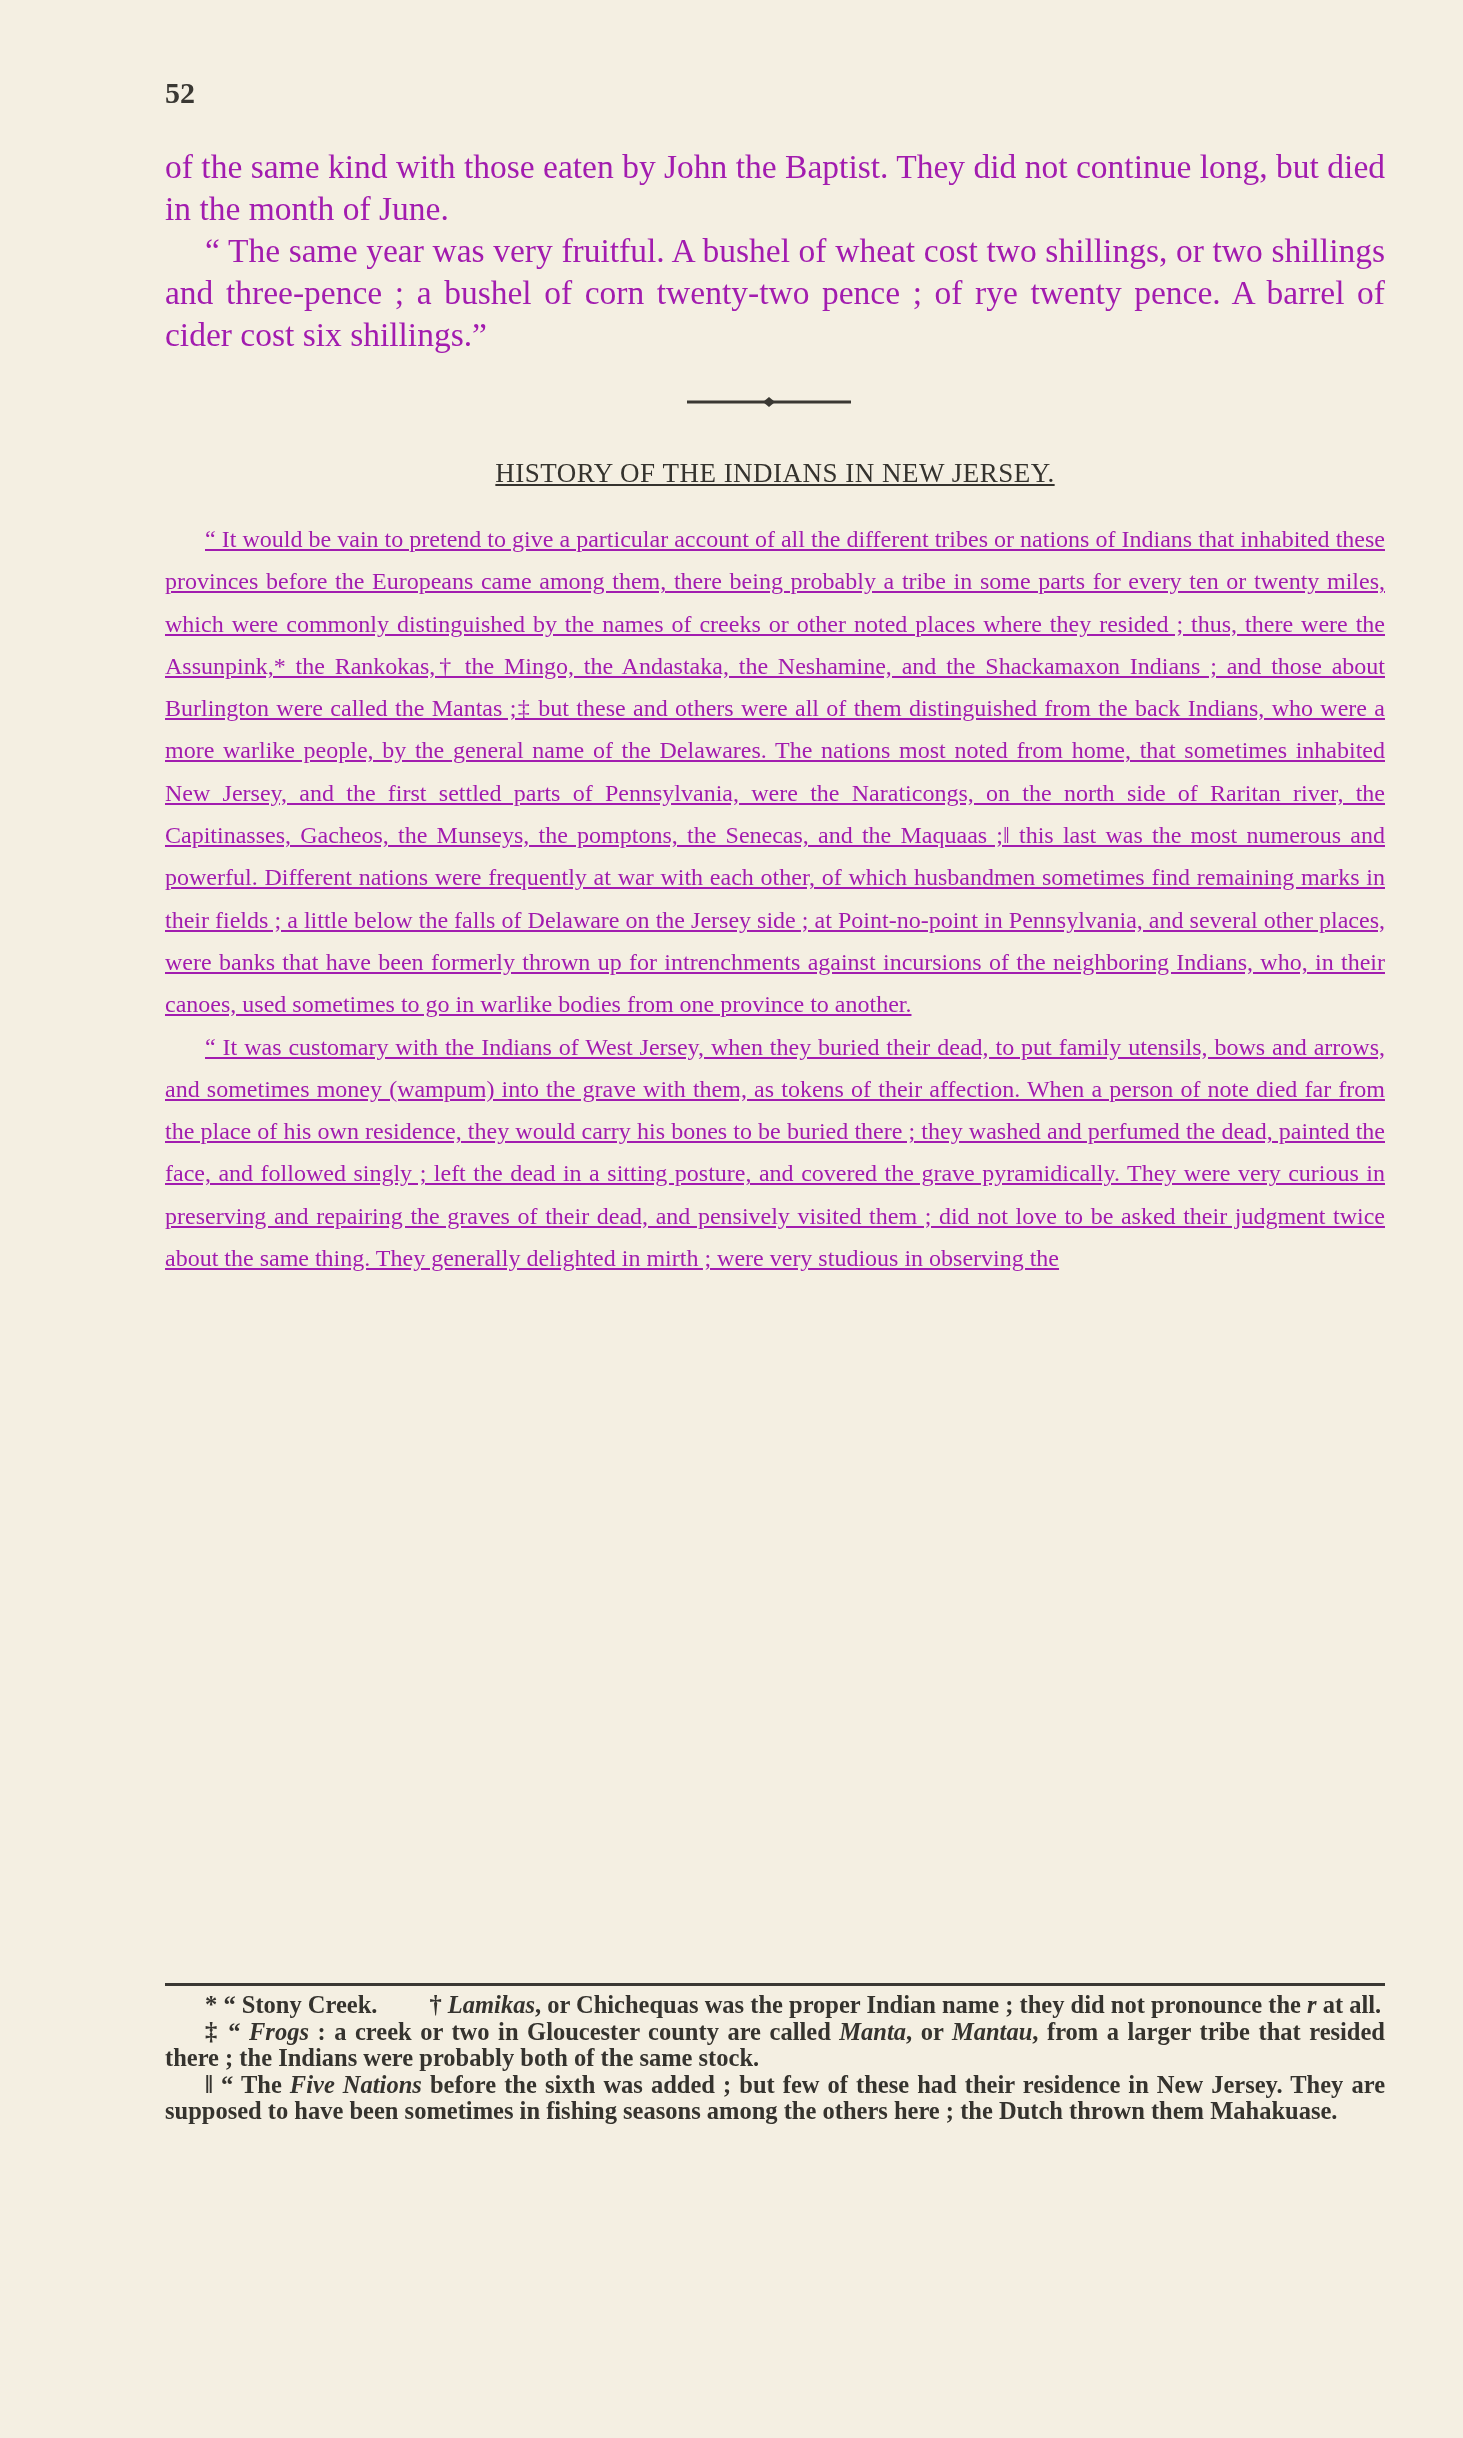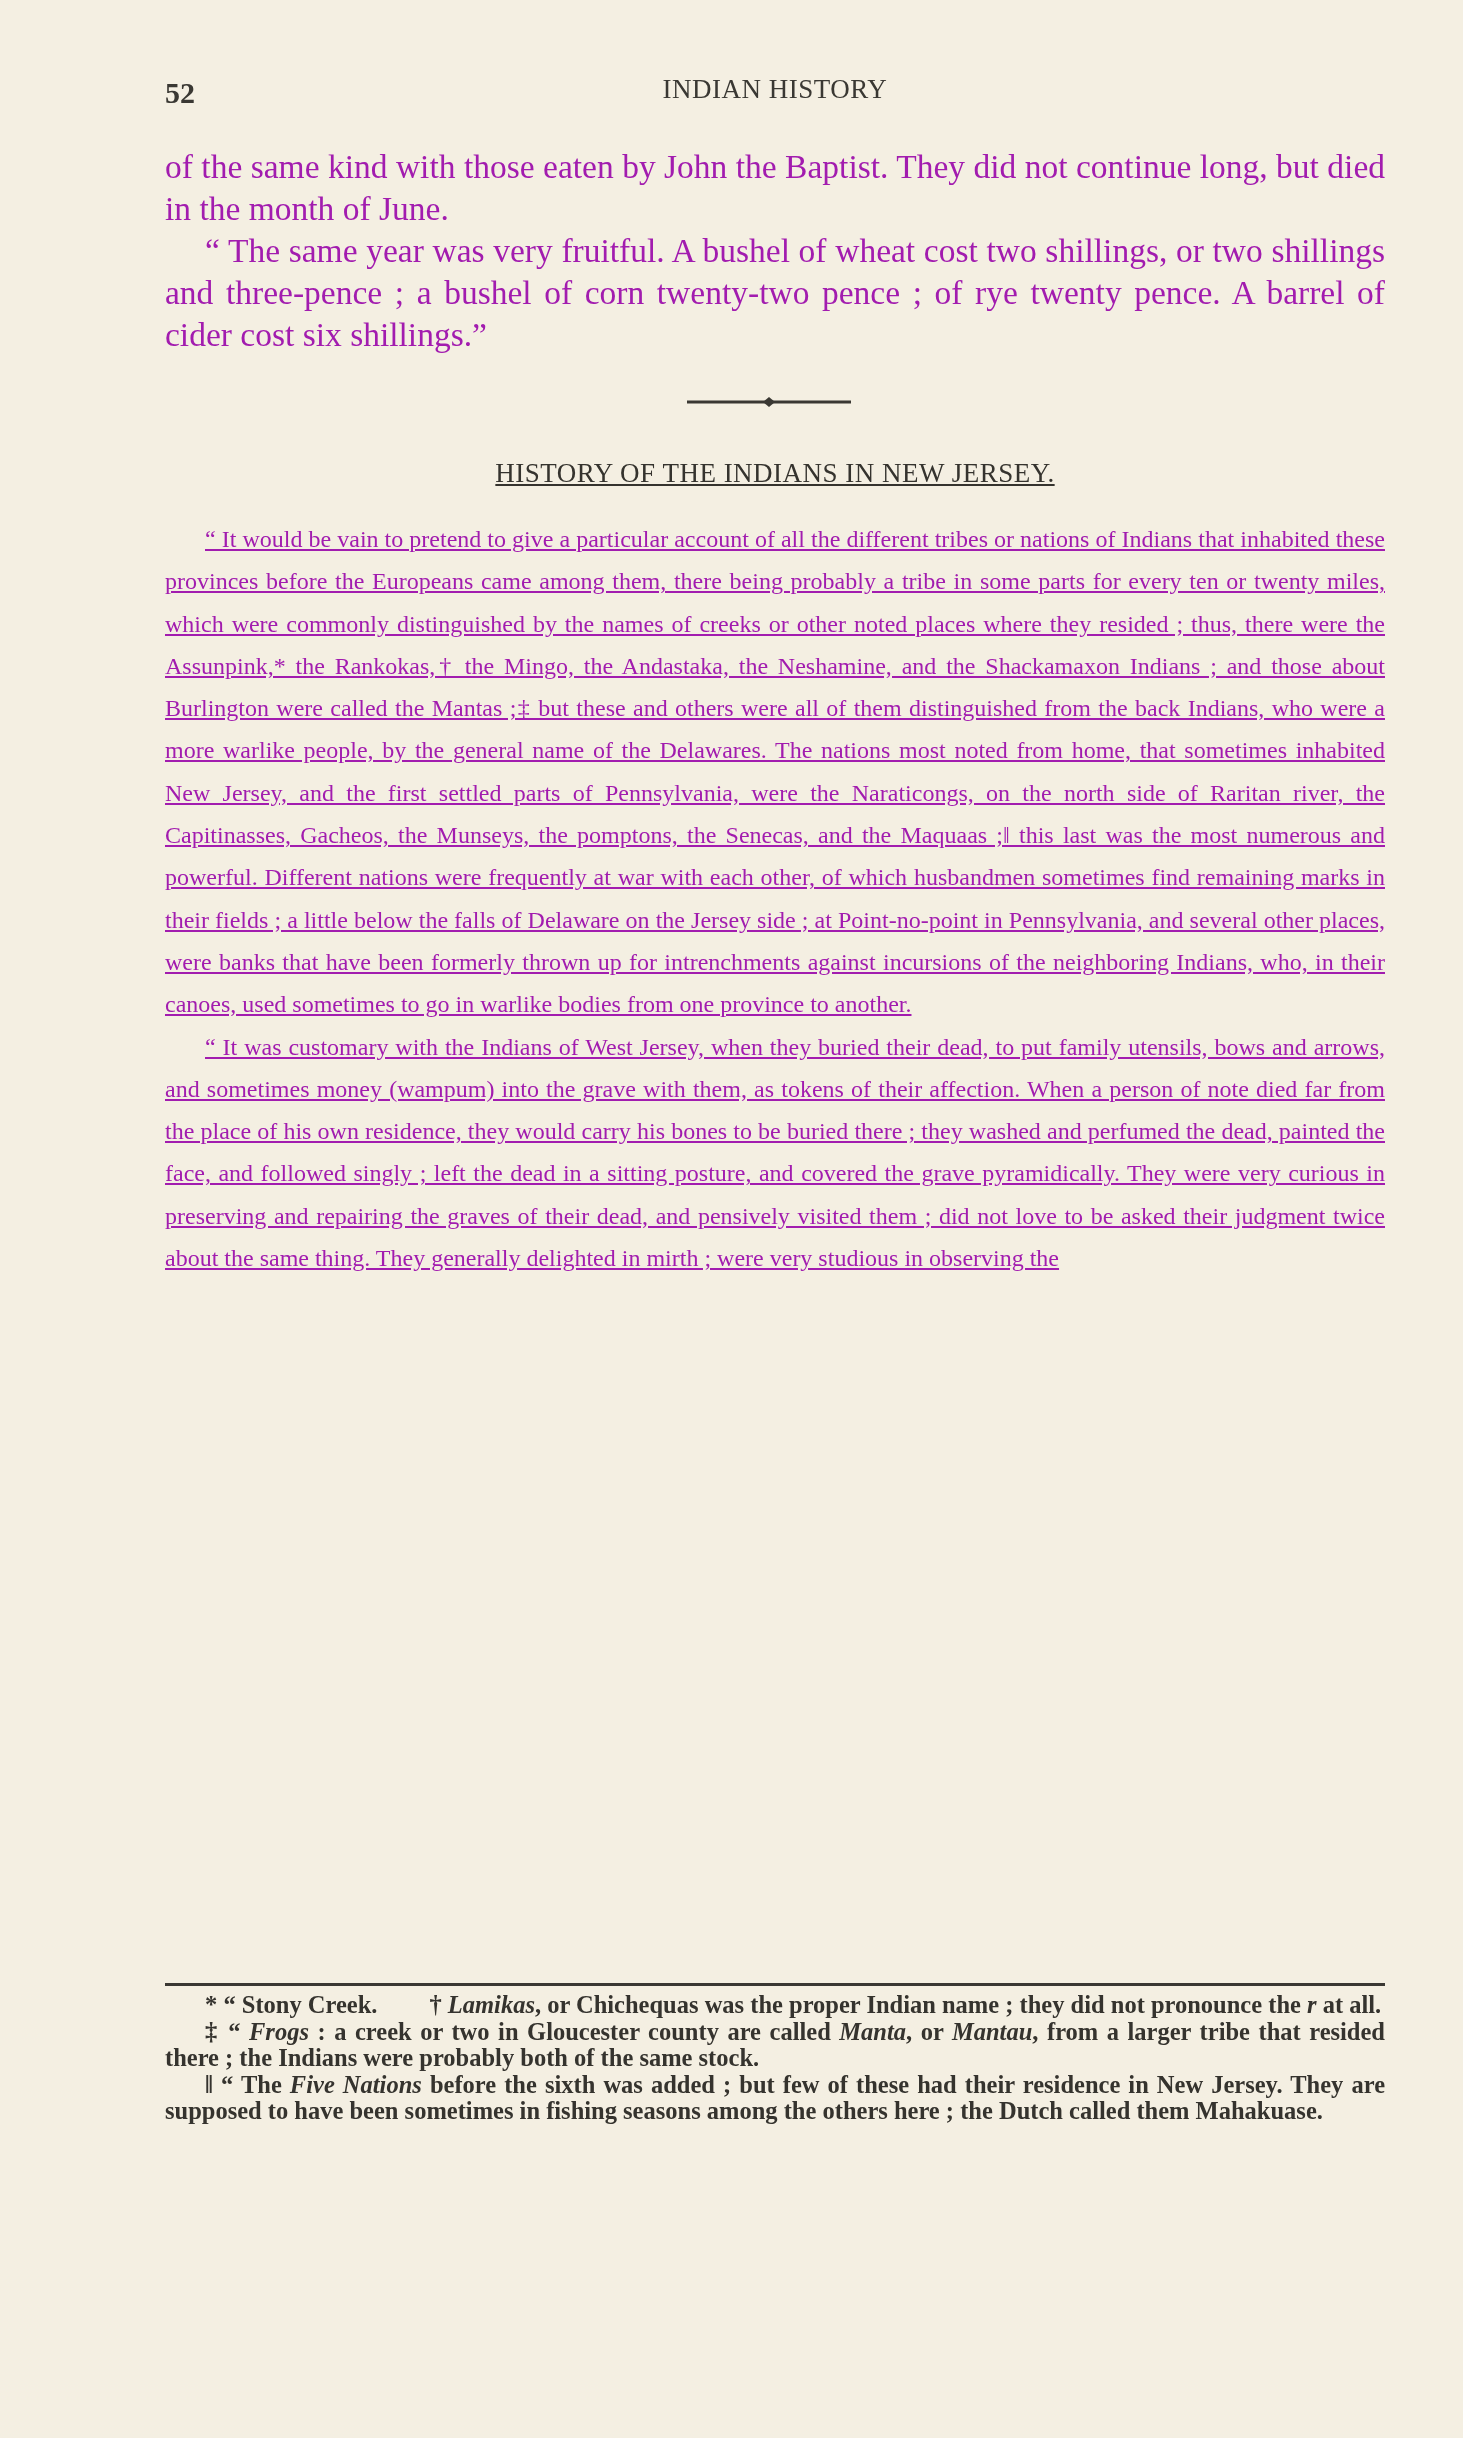"INDIAN HISTORY" span.head-title { html: <span>INDIAN HISTORY</span> -> none }
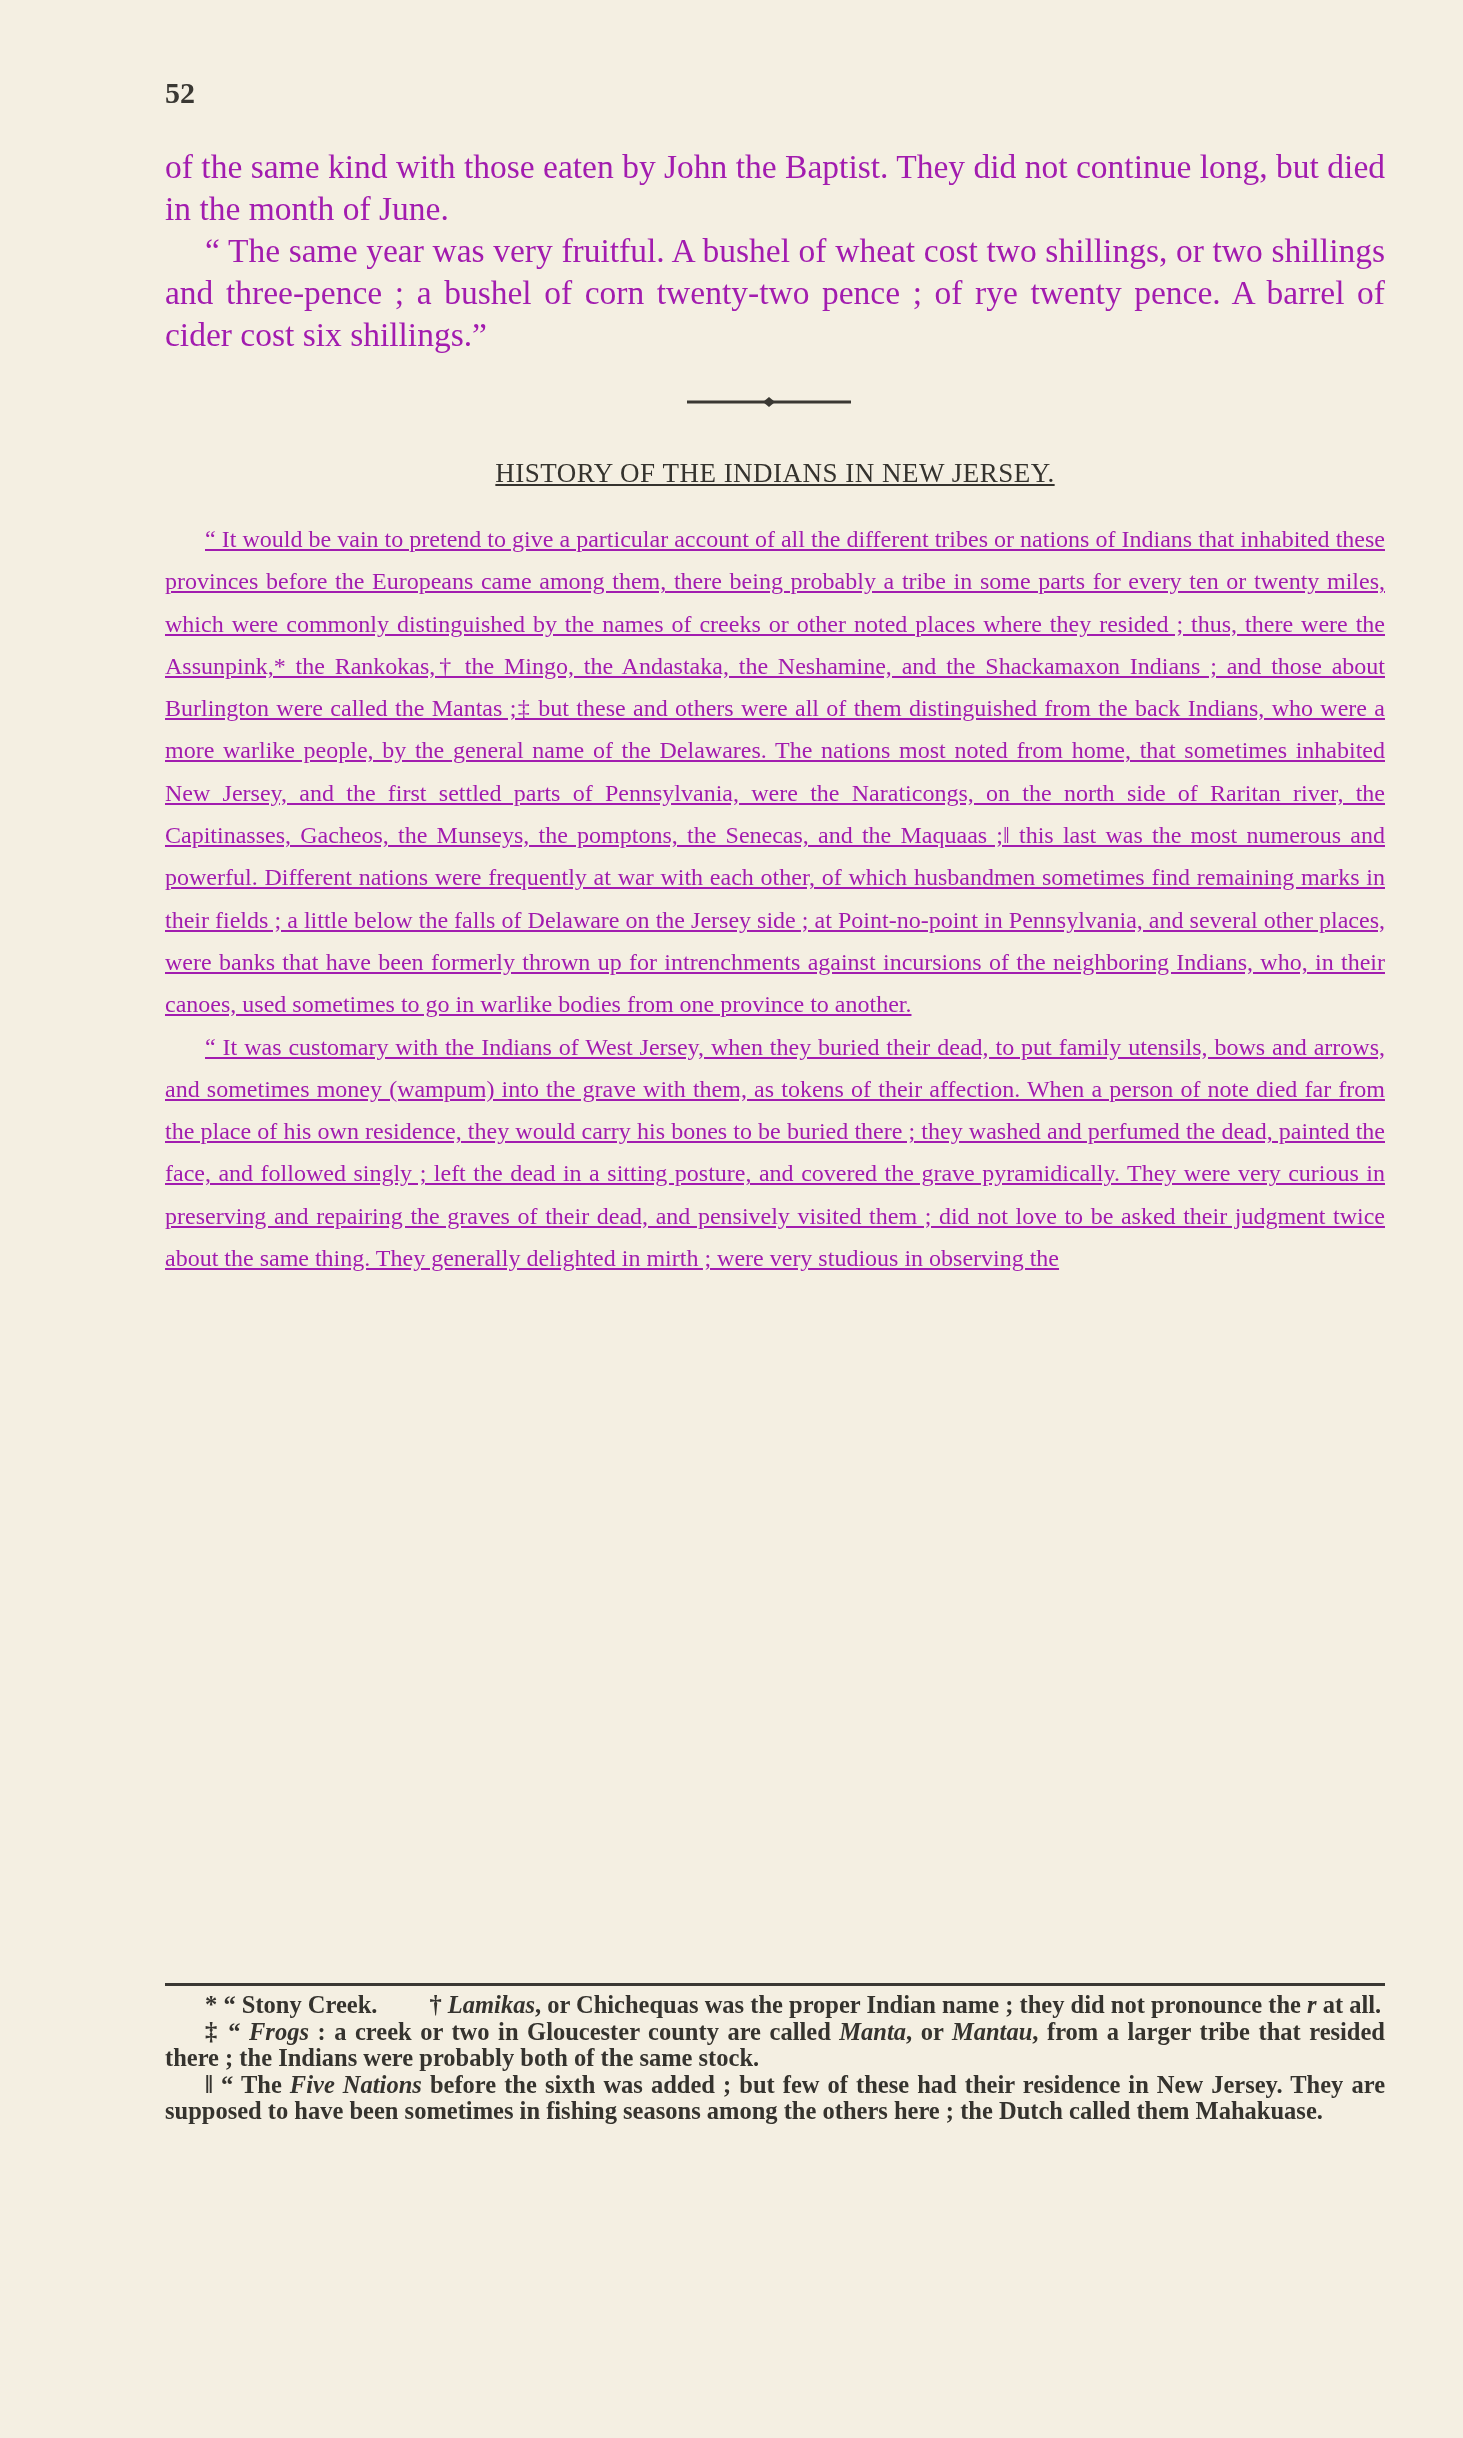"before the sixth was added" span { text: called -> thrown }
